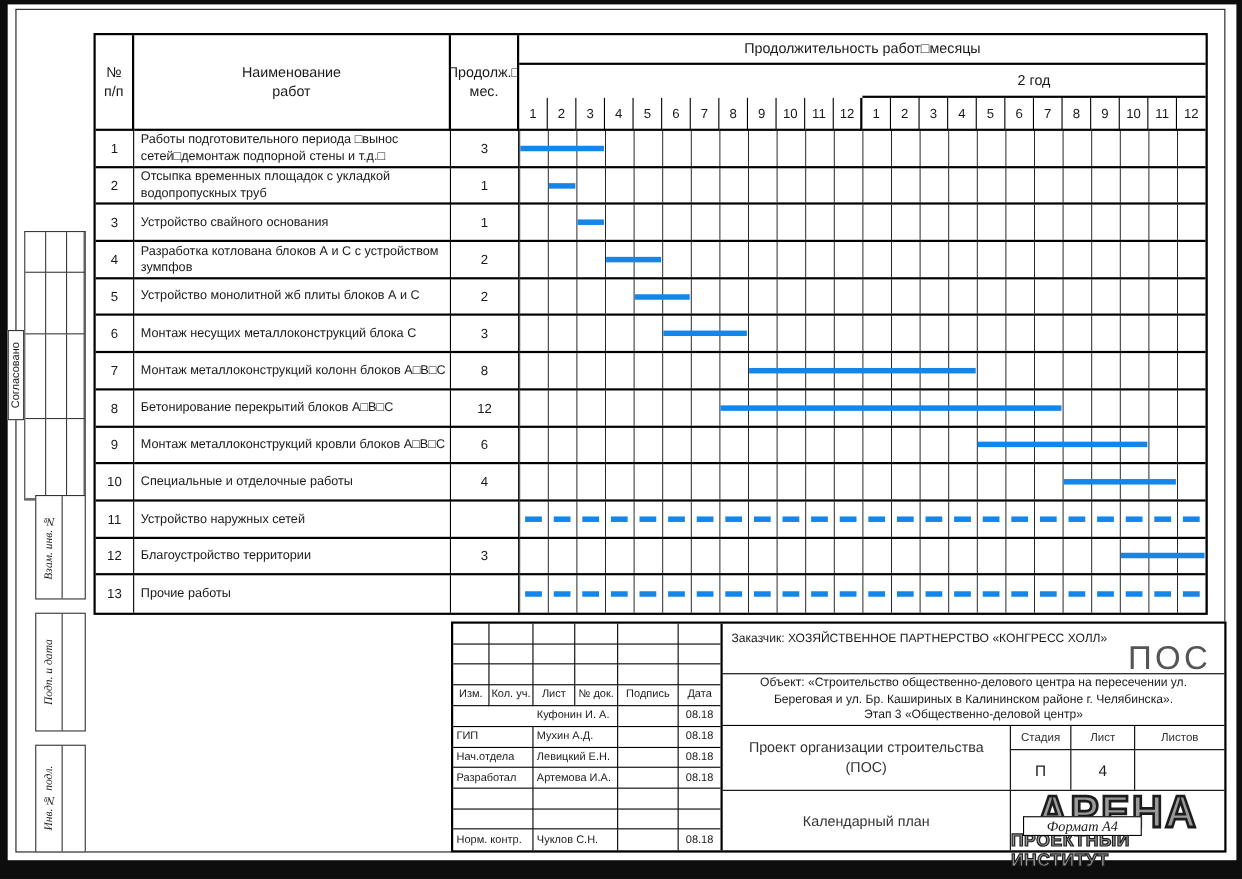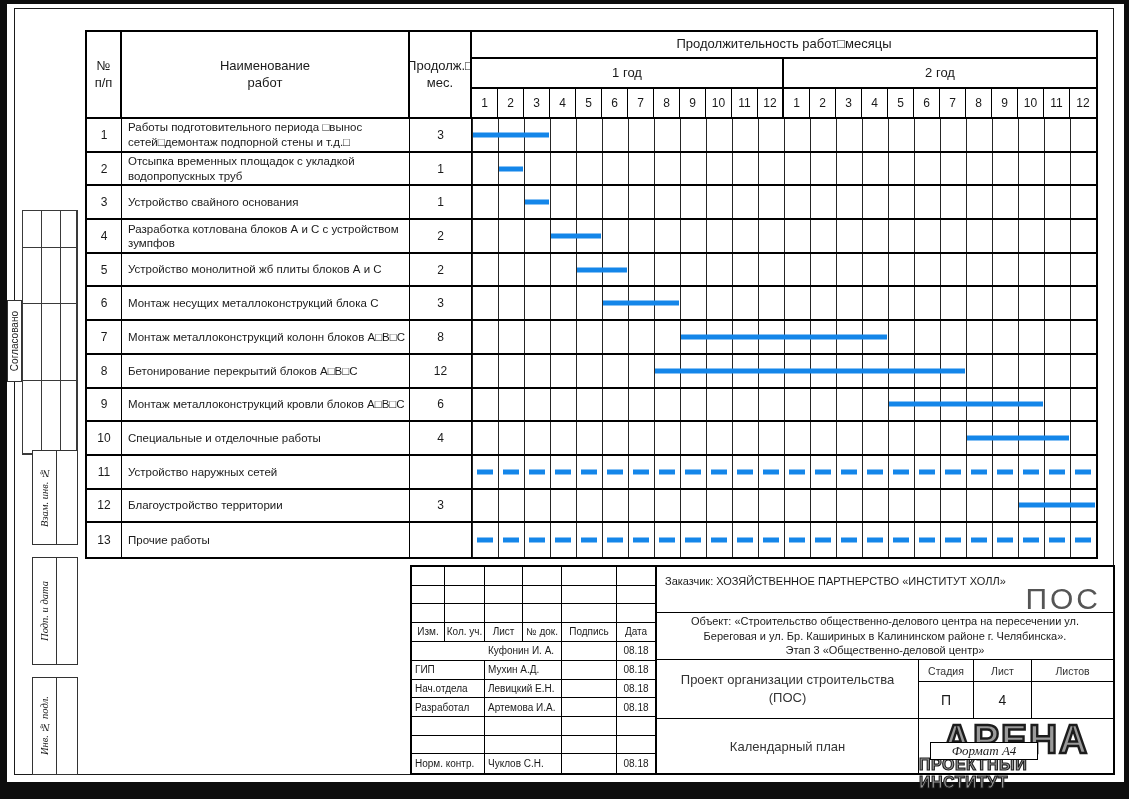"1 год" div.gc { html: <div>1 год</div> -> none }
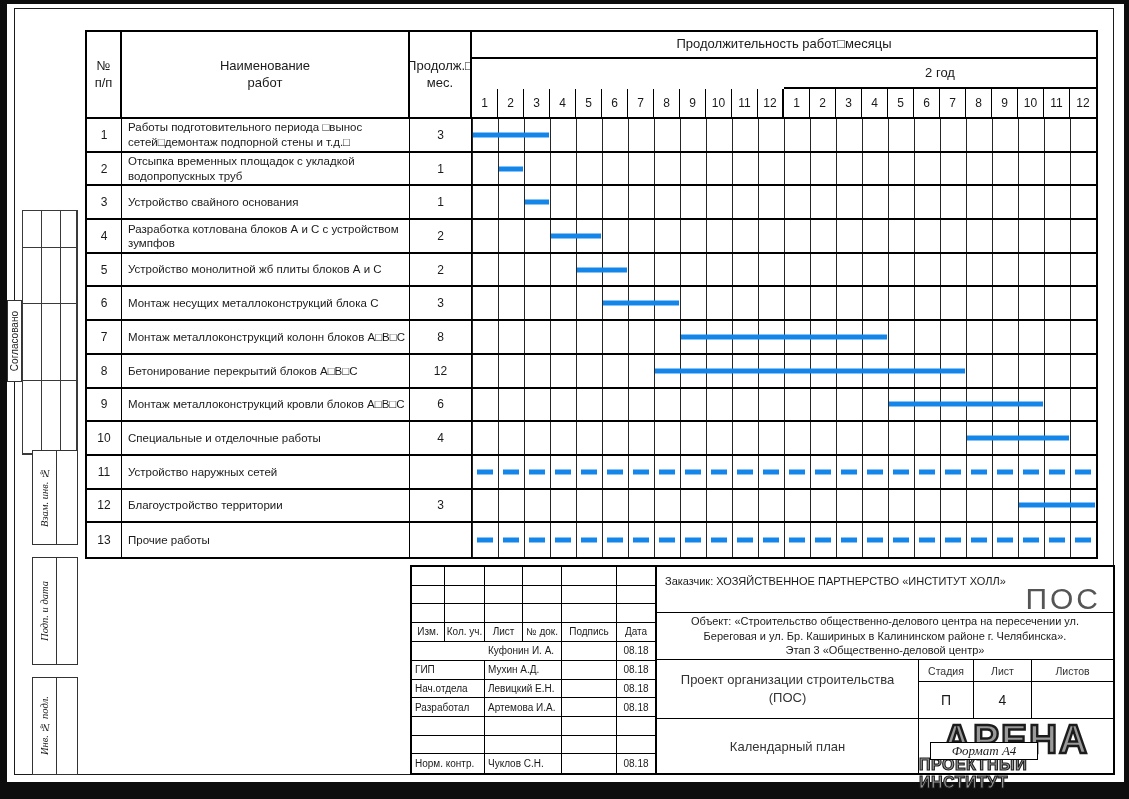"Заказчик: ХОЗЯЙСТВЕННОЕ ПАРТНЕРСТВО" div { text: ИНСТИТУТ -> КОНГРЕСС }
